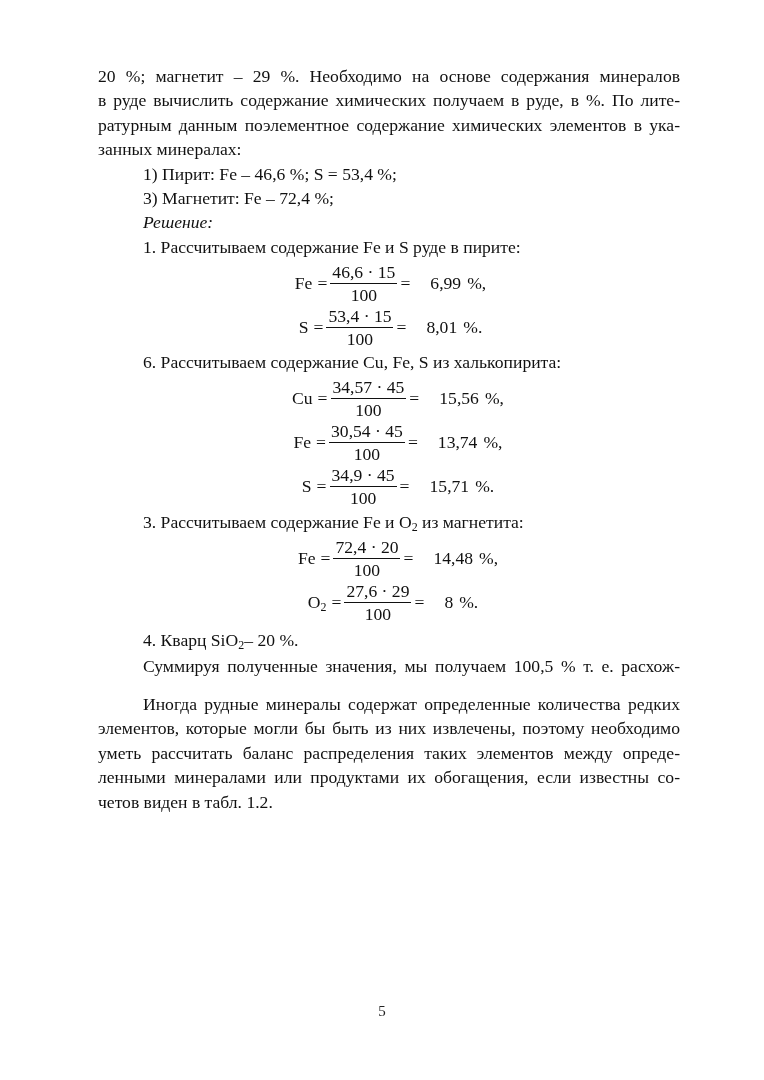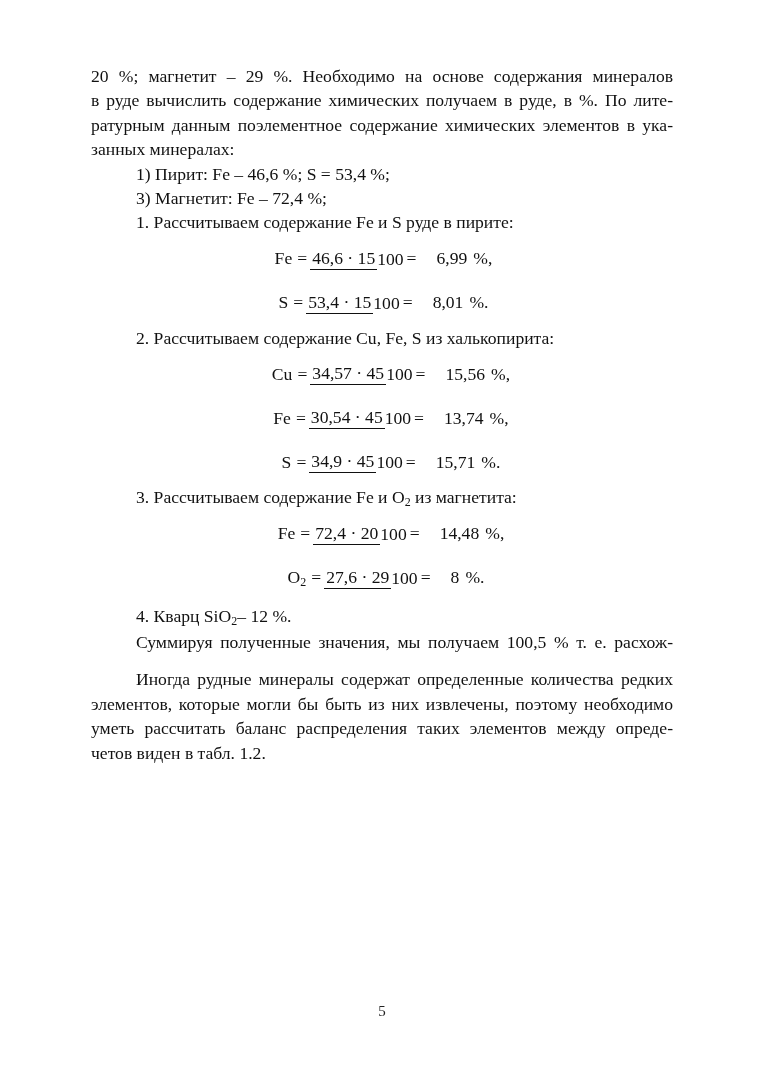"20 %; магнетит – 29" .page { left: 91px -> 98px }
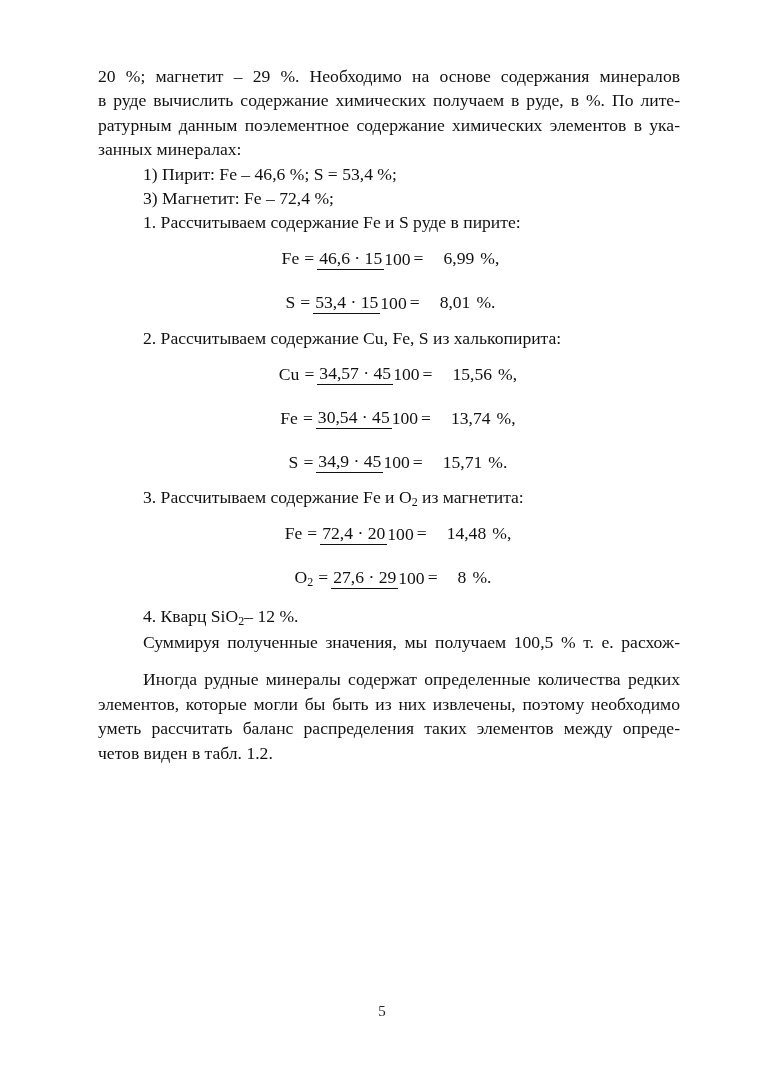"Решение:" span.line { html: none -> <span>Решение:</span> }
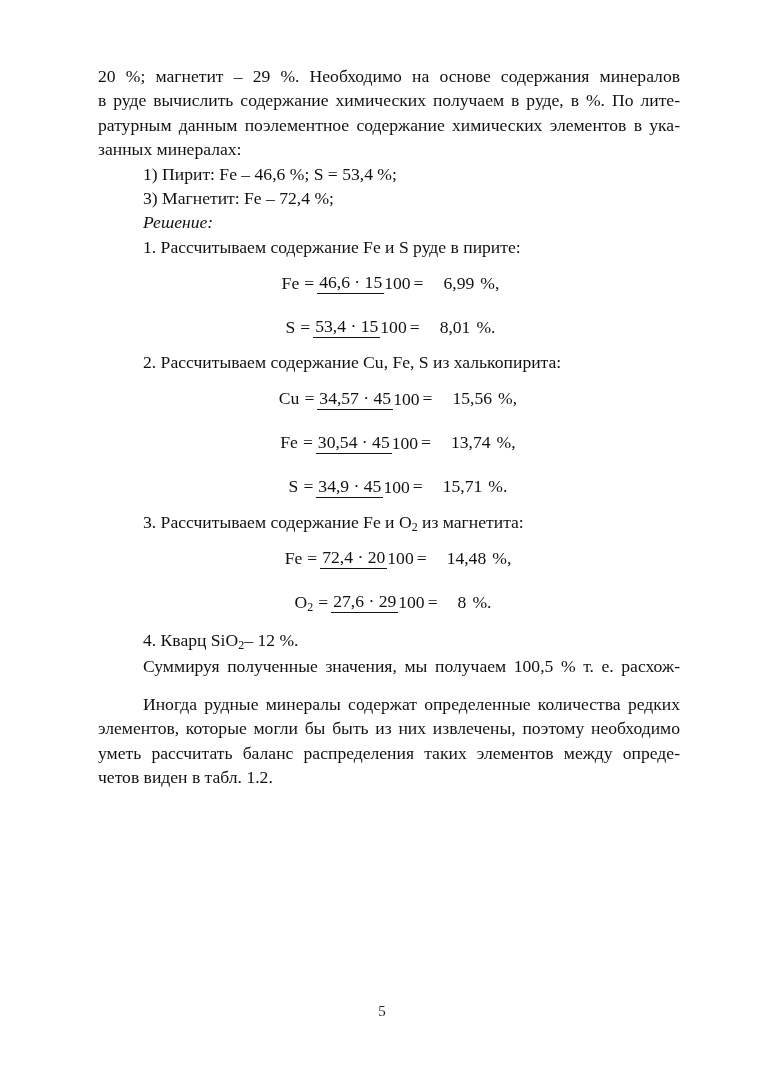"46,6 · 15" .frac { align-items: none -> center; flex-direction: row -> column }
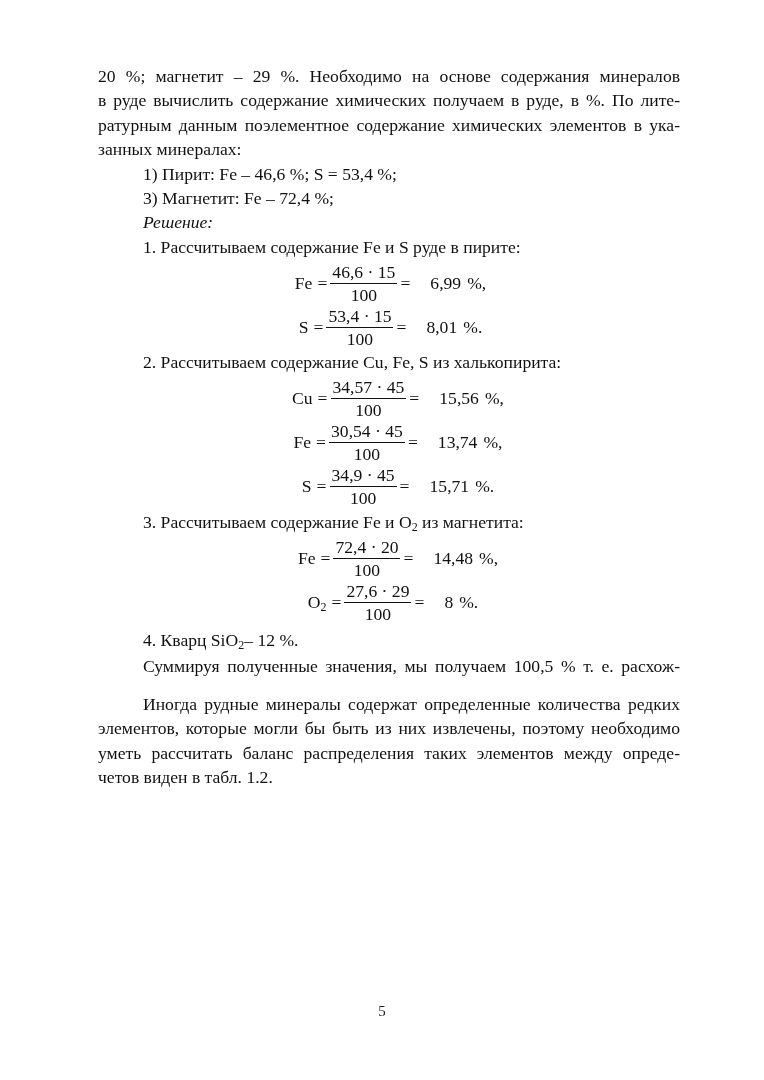"2. Рассчитываем содержание Cu, Fe," span.line { text: 2 -> 6 }
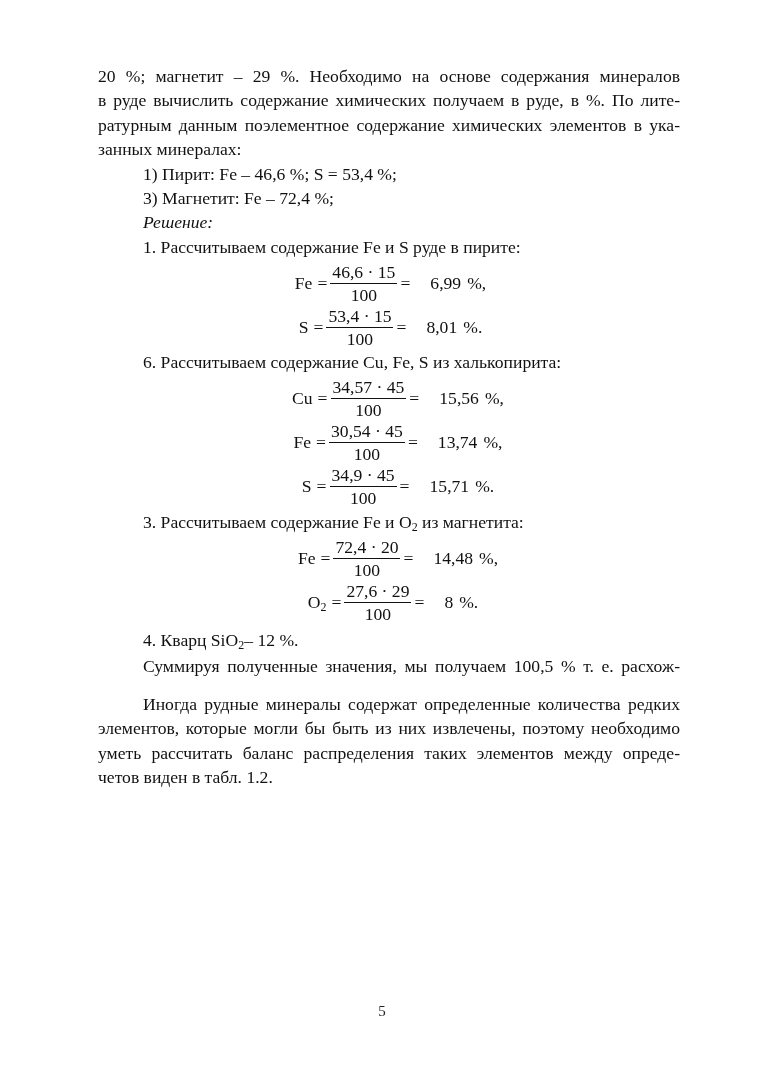"– 12 %." span { text: 12 -> 20 }
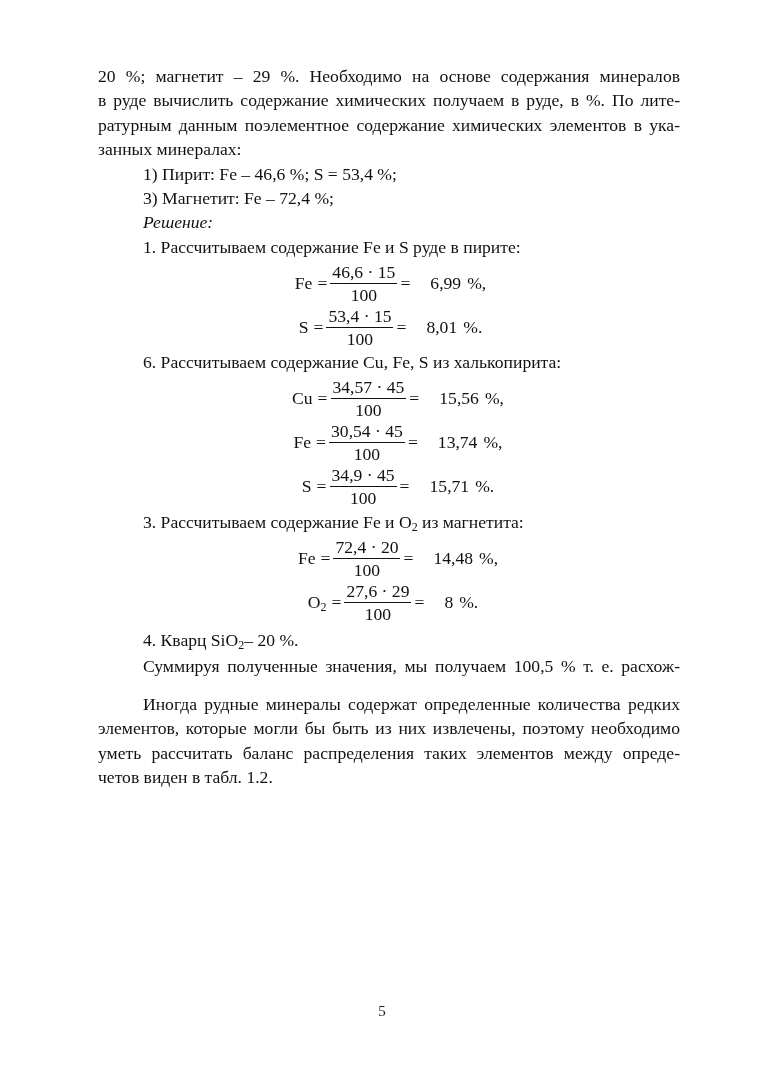"ленными минералами или продуктами их" span.last-justify { html: none -> <span>ленными минералами или продуктами их обогащения, если известны со-</span> }
